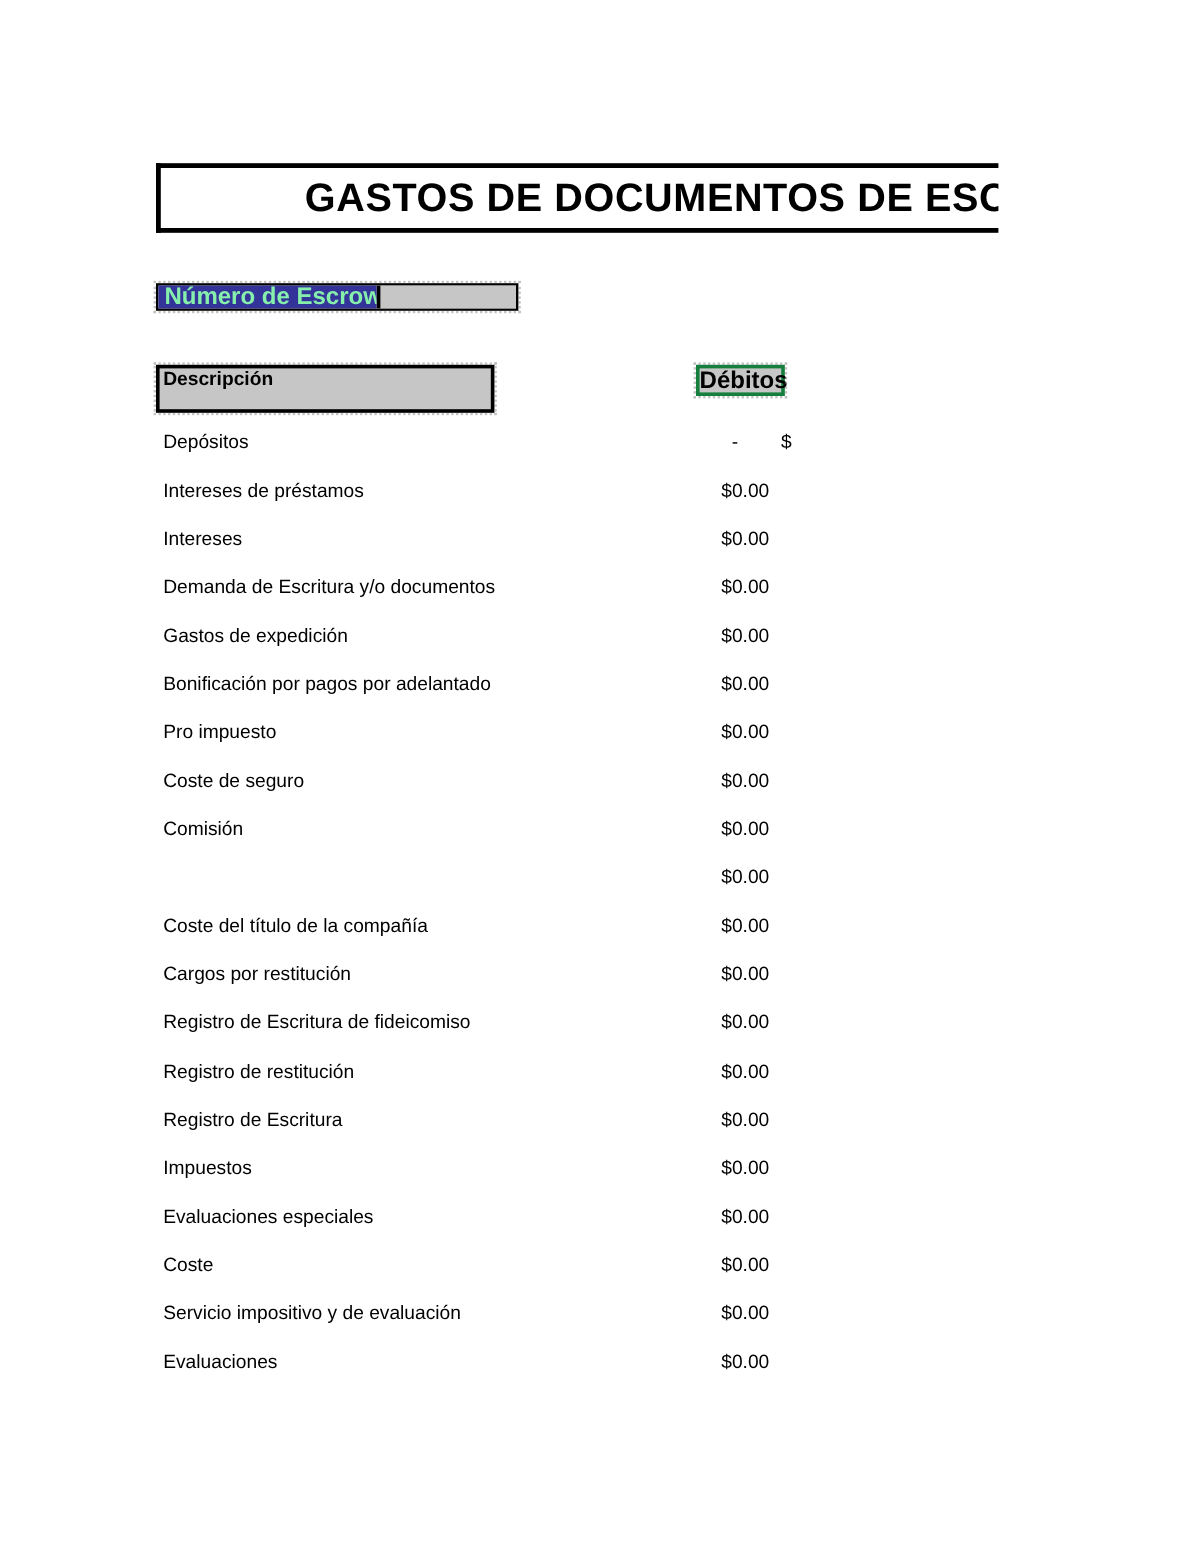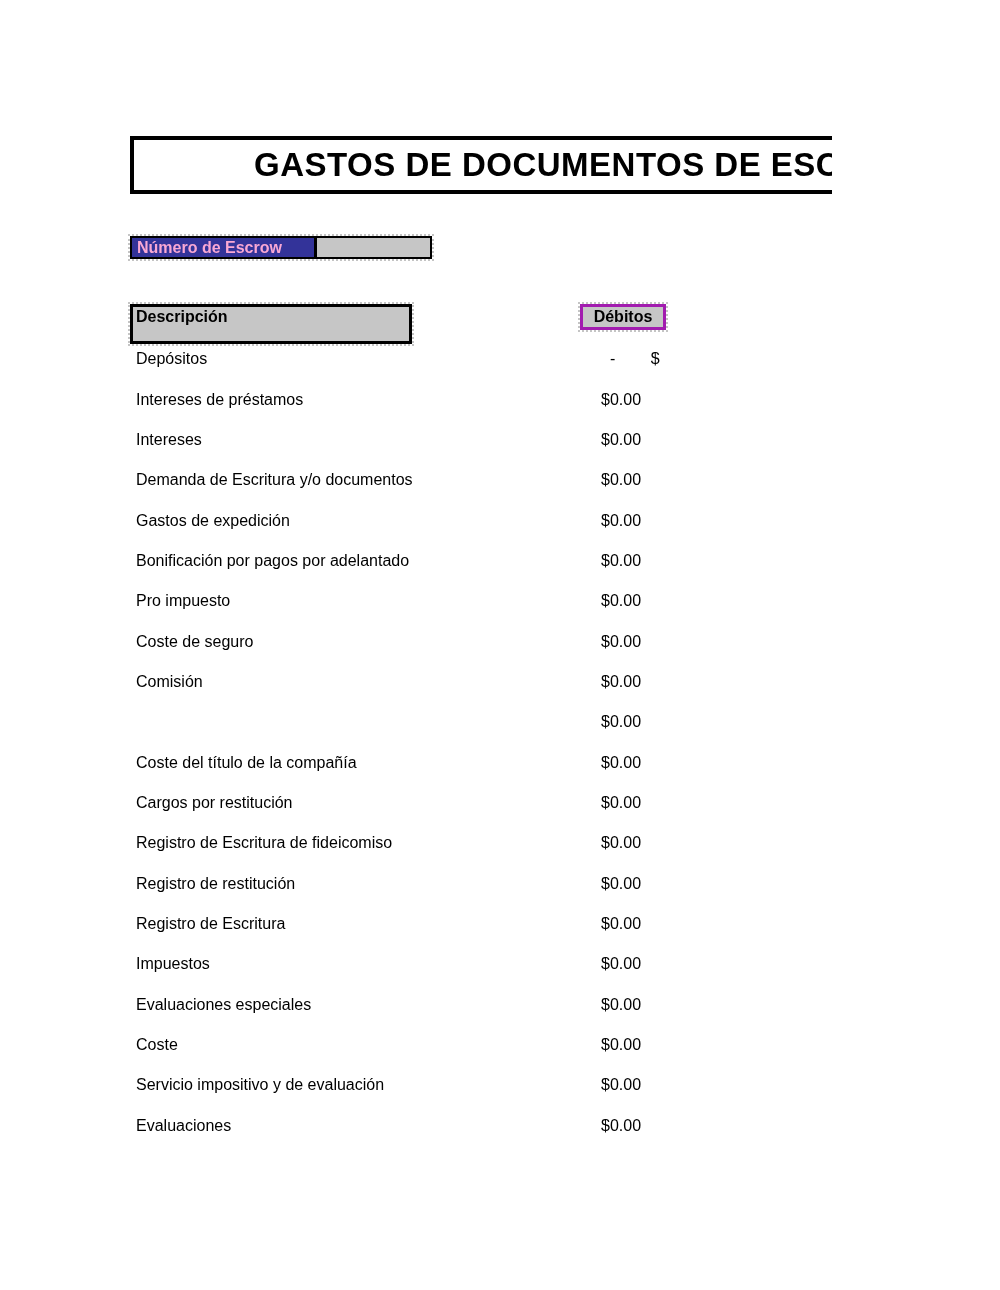"Número de Escrow" .escrow-label { color: #f9a8d4 -> #86efac; font-size: 16px -> 20px }
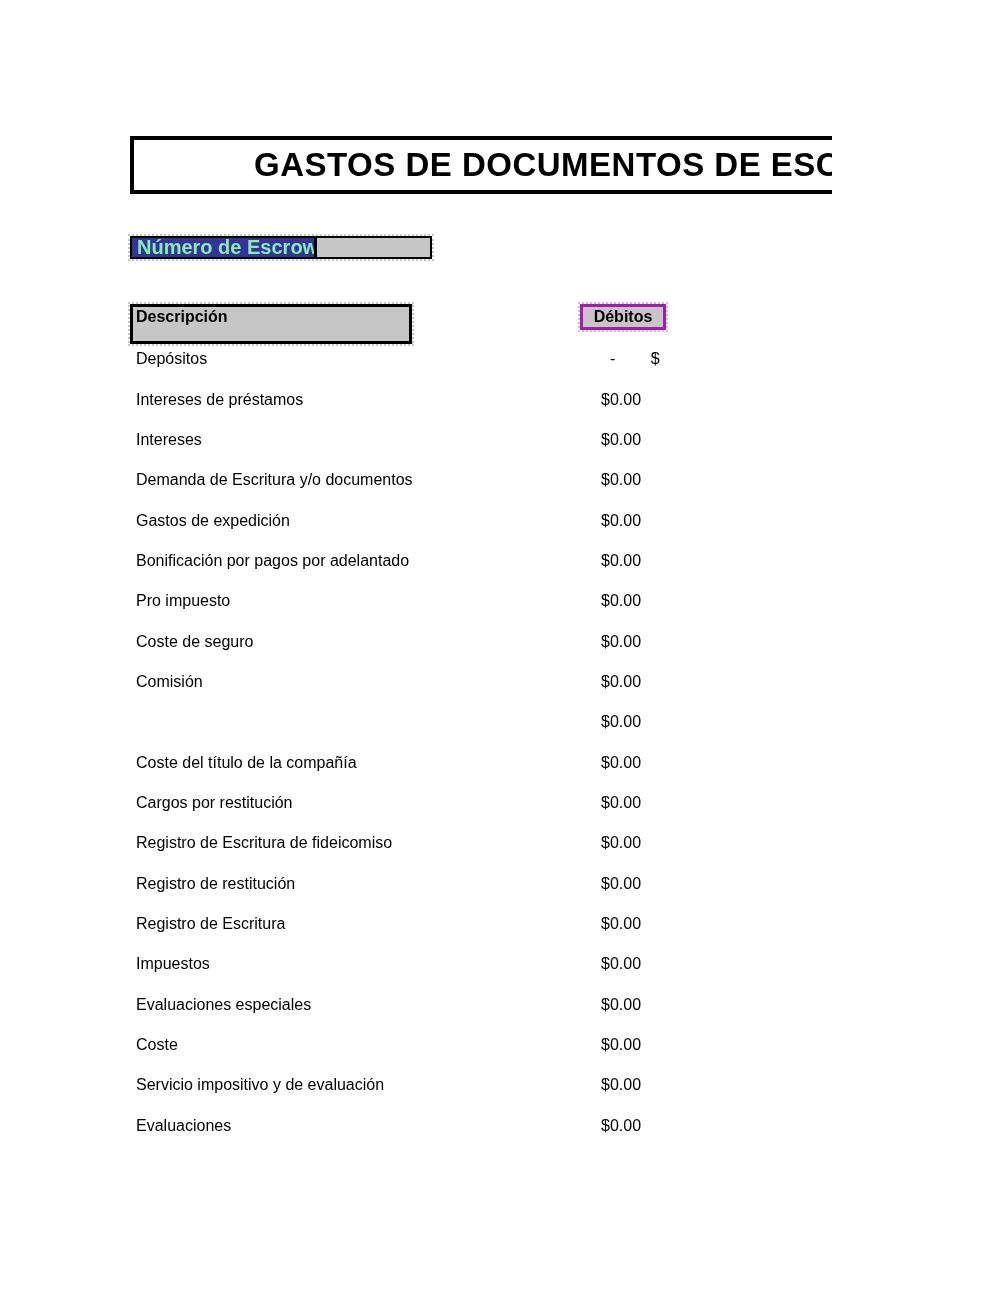"Débitos" .debit-header { border: 3px solid #a21caf -> 3px solid #15803d; font-size: 16px -> 20px; width: 86px -> 74px }
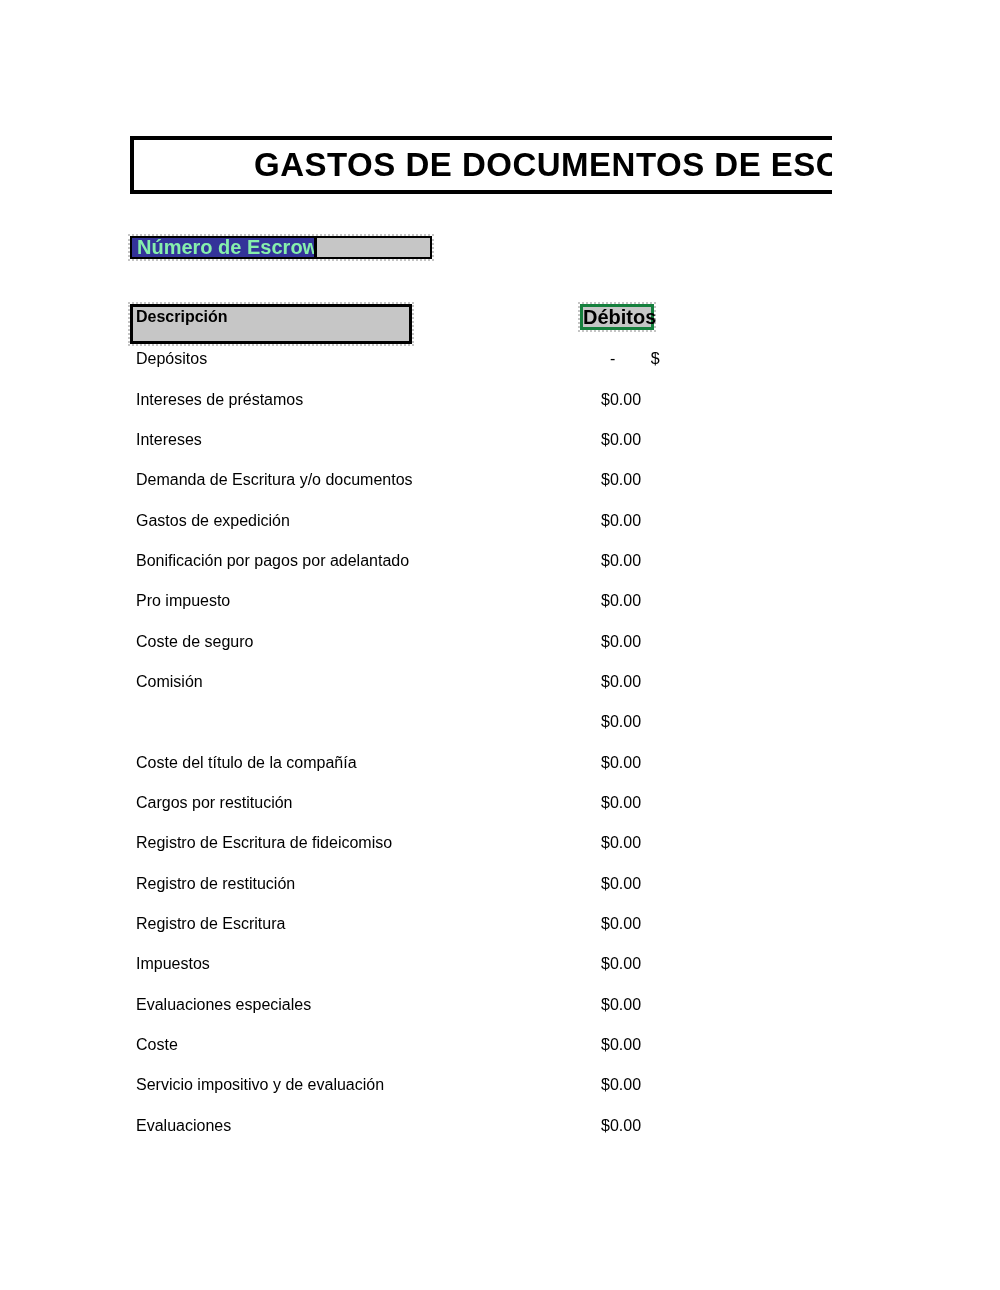"Depósitos" .rows { top: 339px -> 349px }
